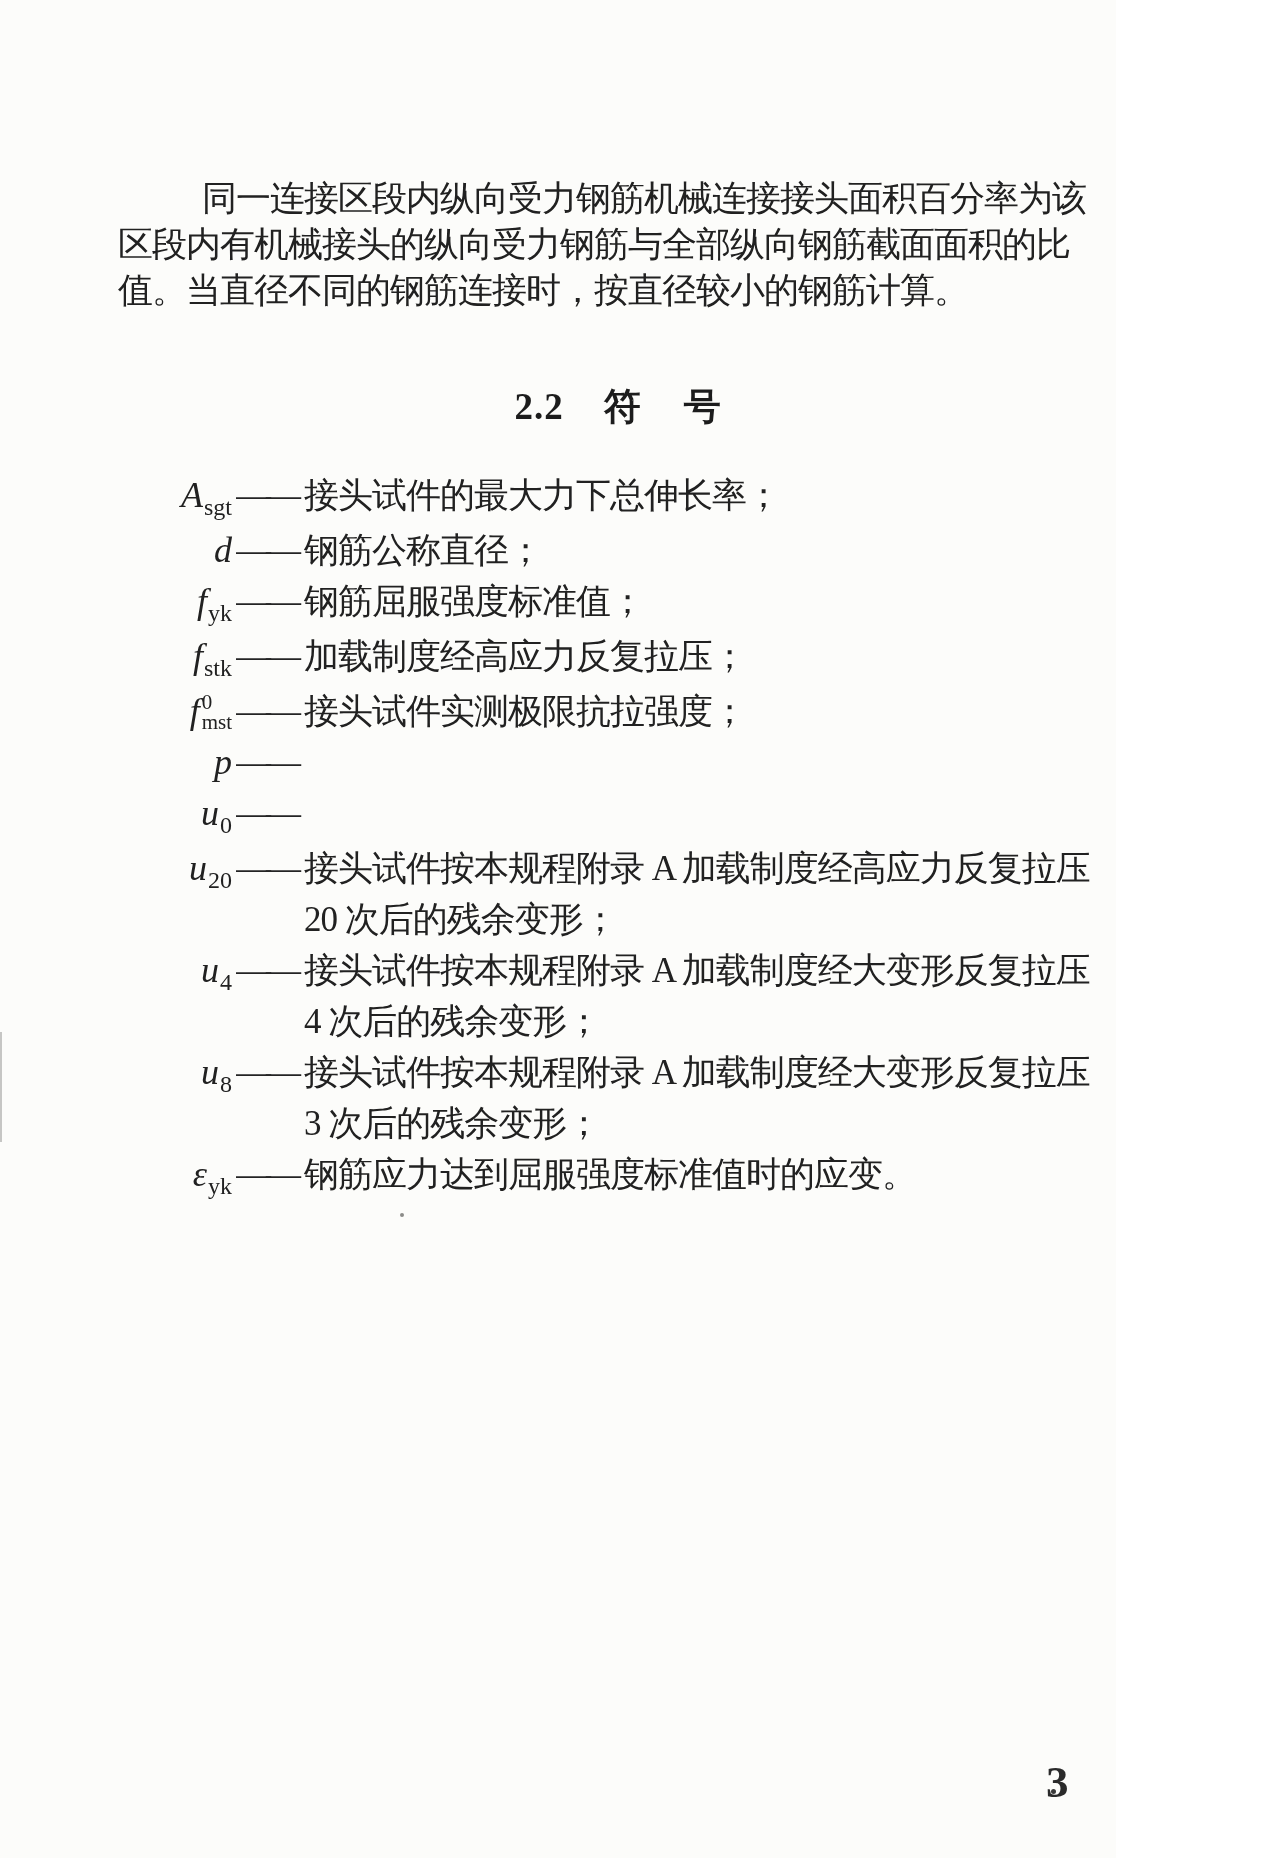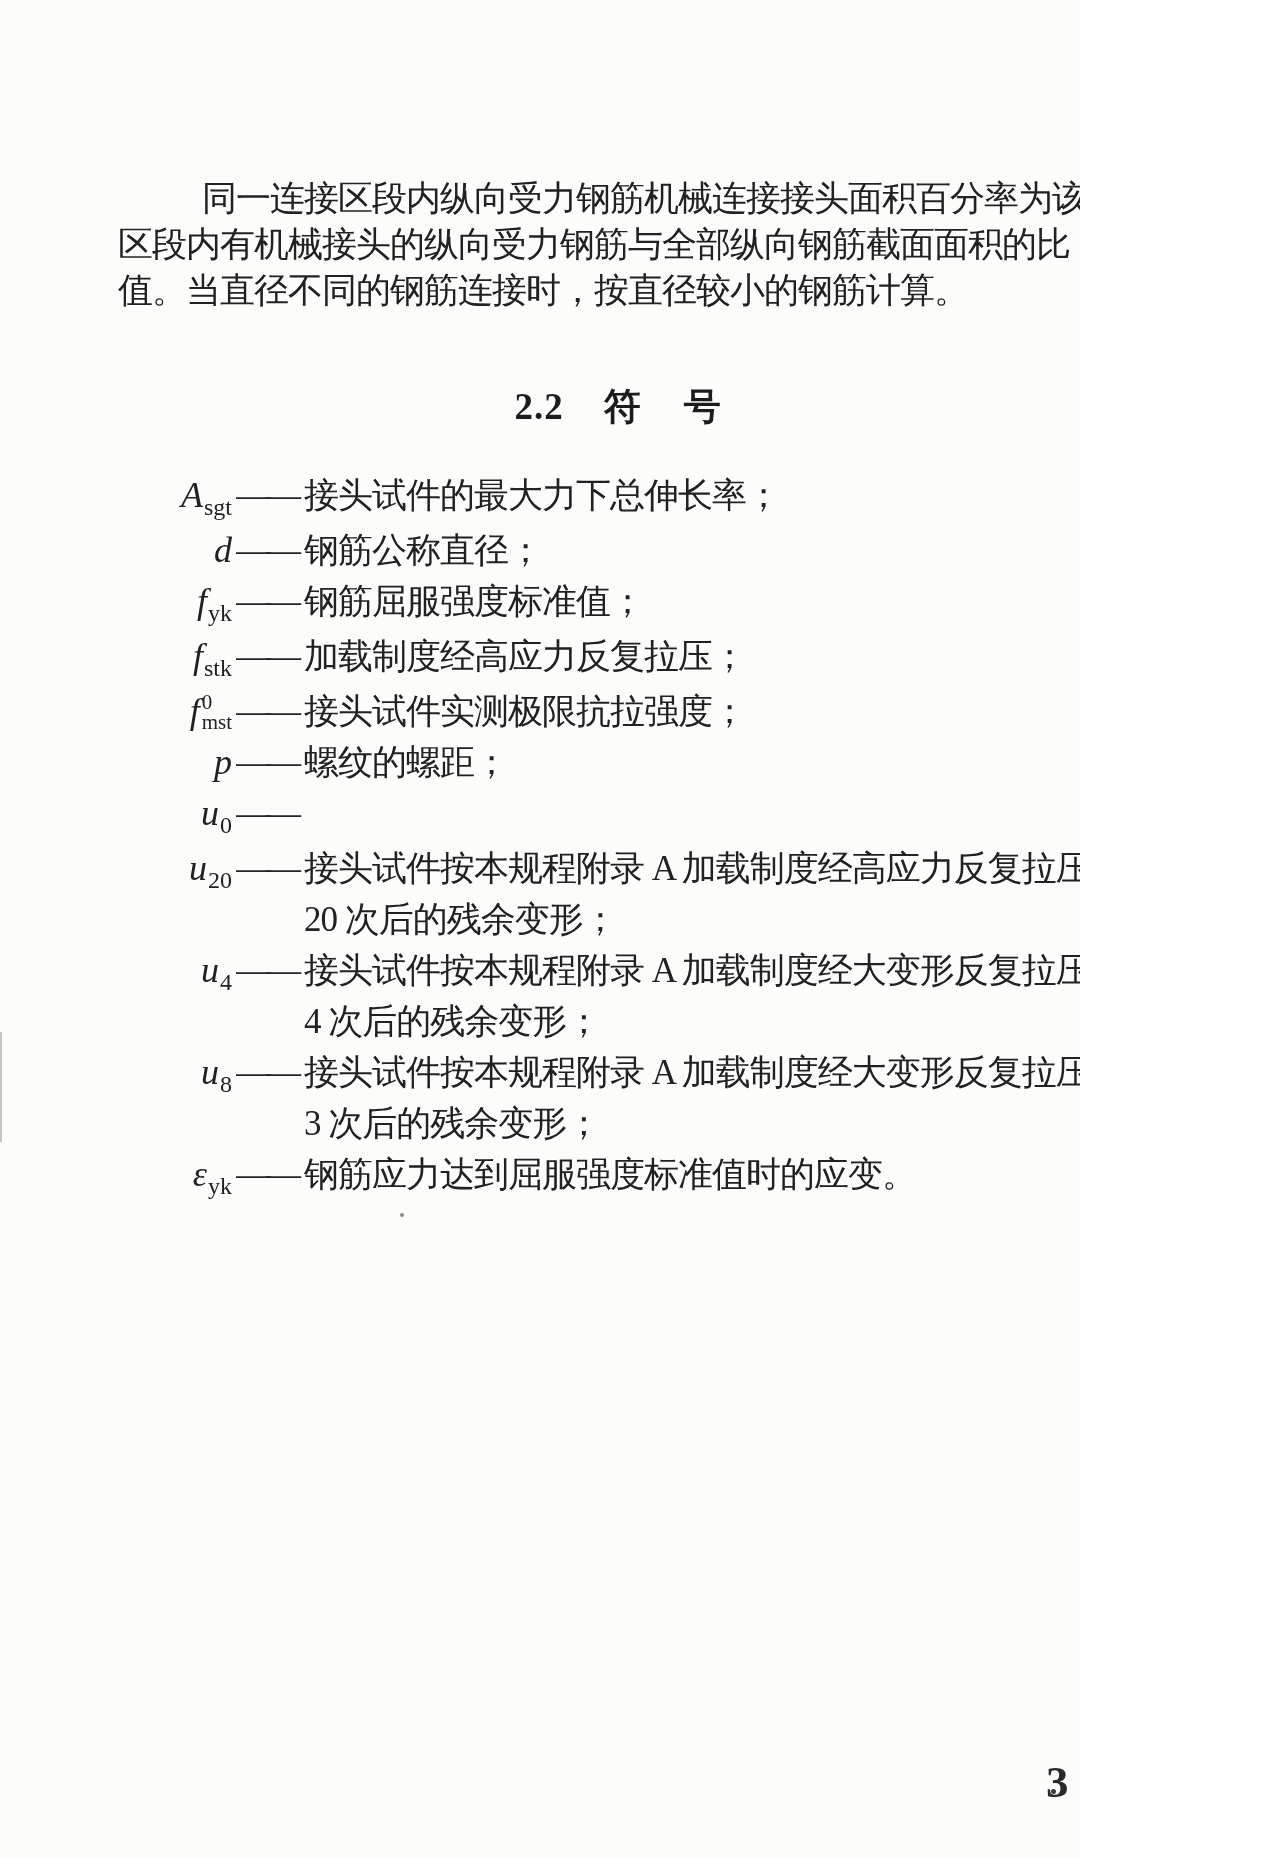"同一连接区段内纵向受力钢筋机械连接接头面积百分率为该" .page { padding-left: none -> 36px }
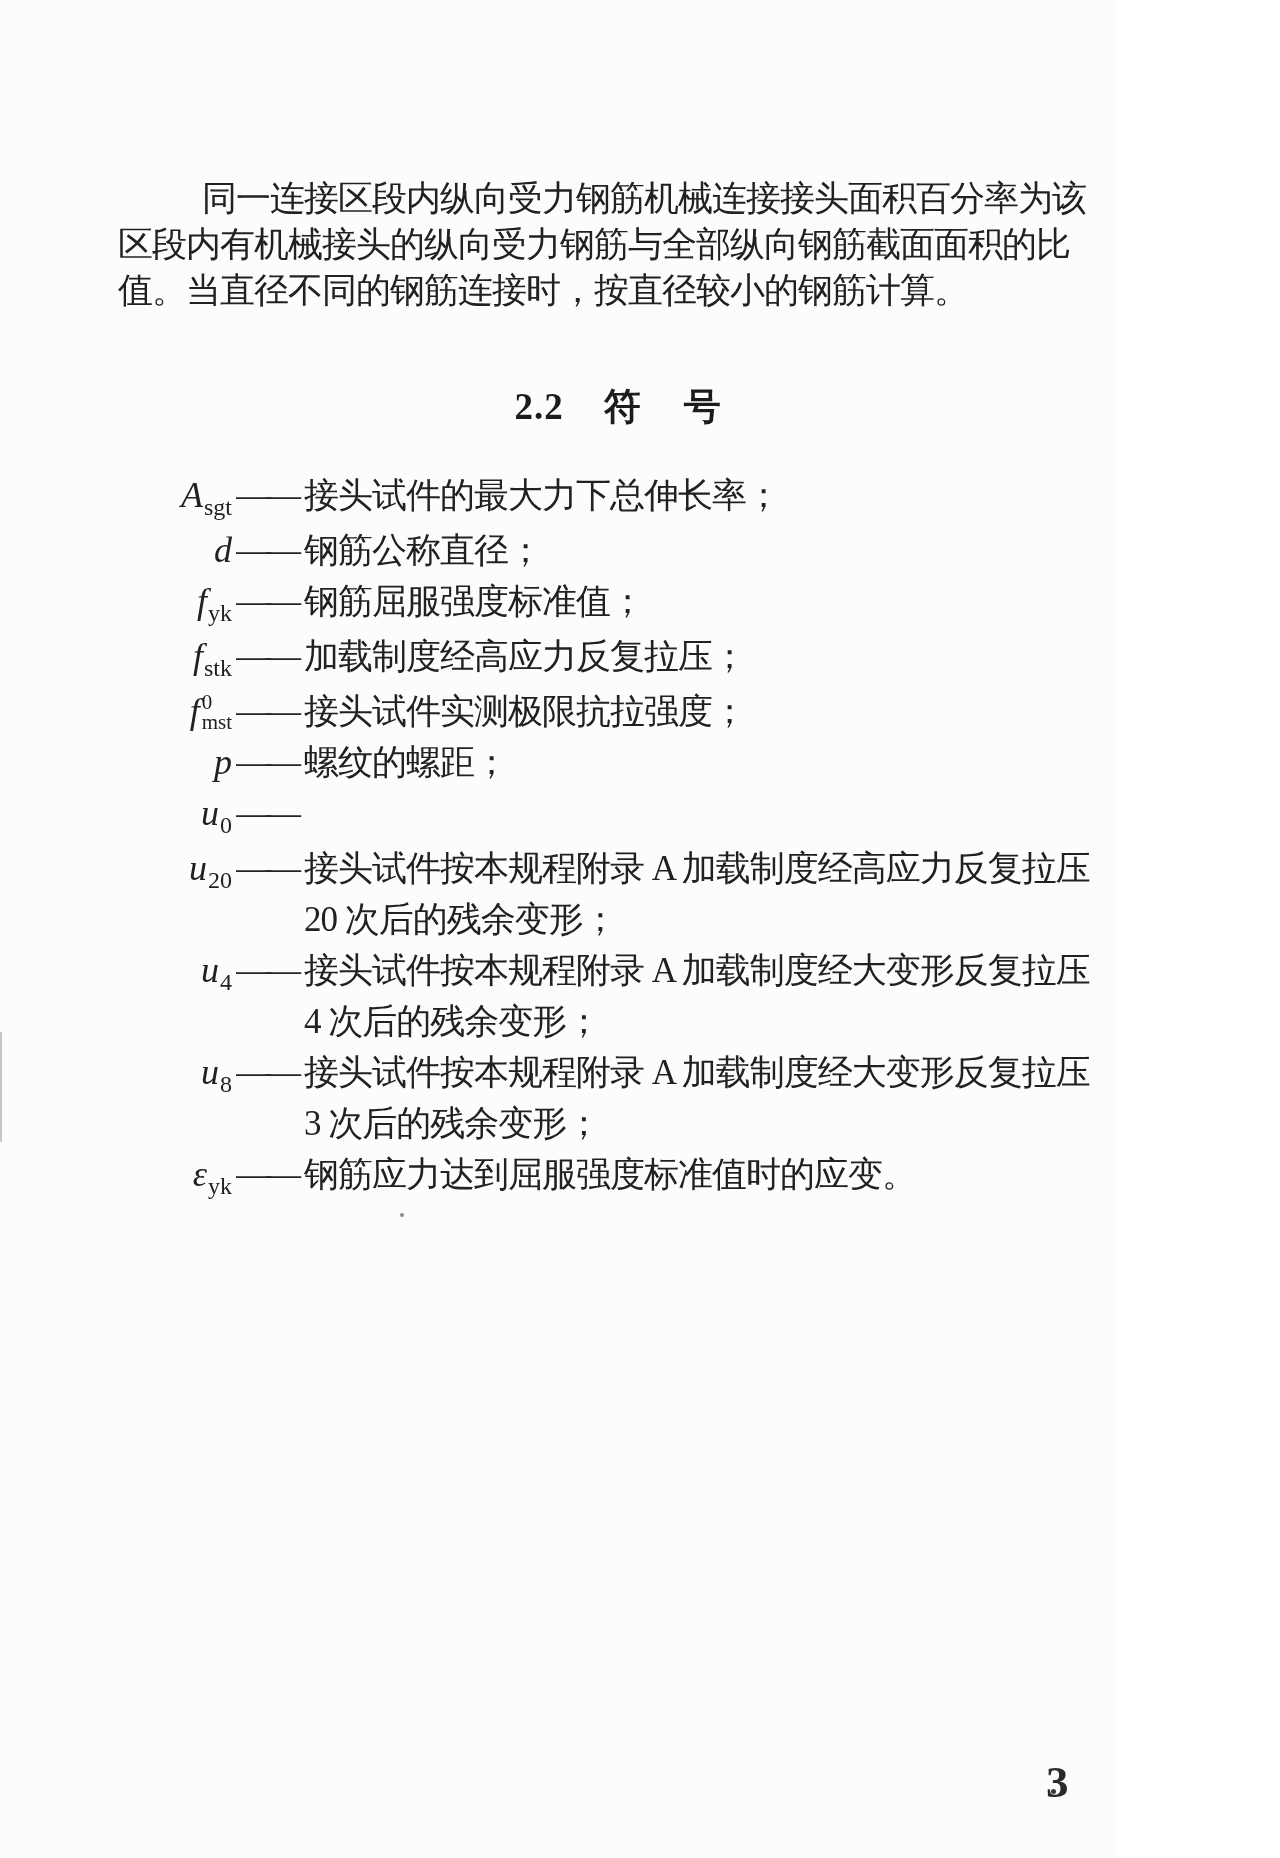"螺纹的螺距；" div.desc { html: <div> <div>螺纹的螺距；</div> </div> -> none }
